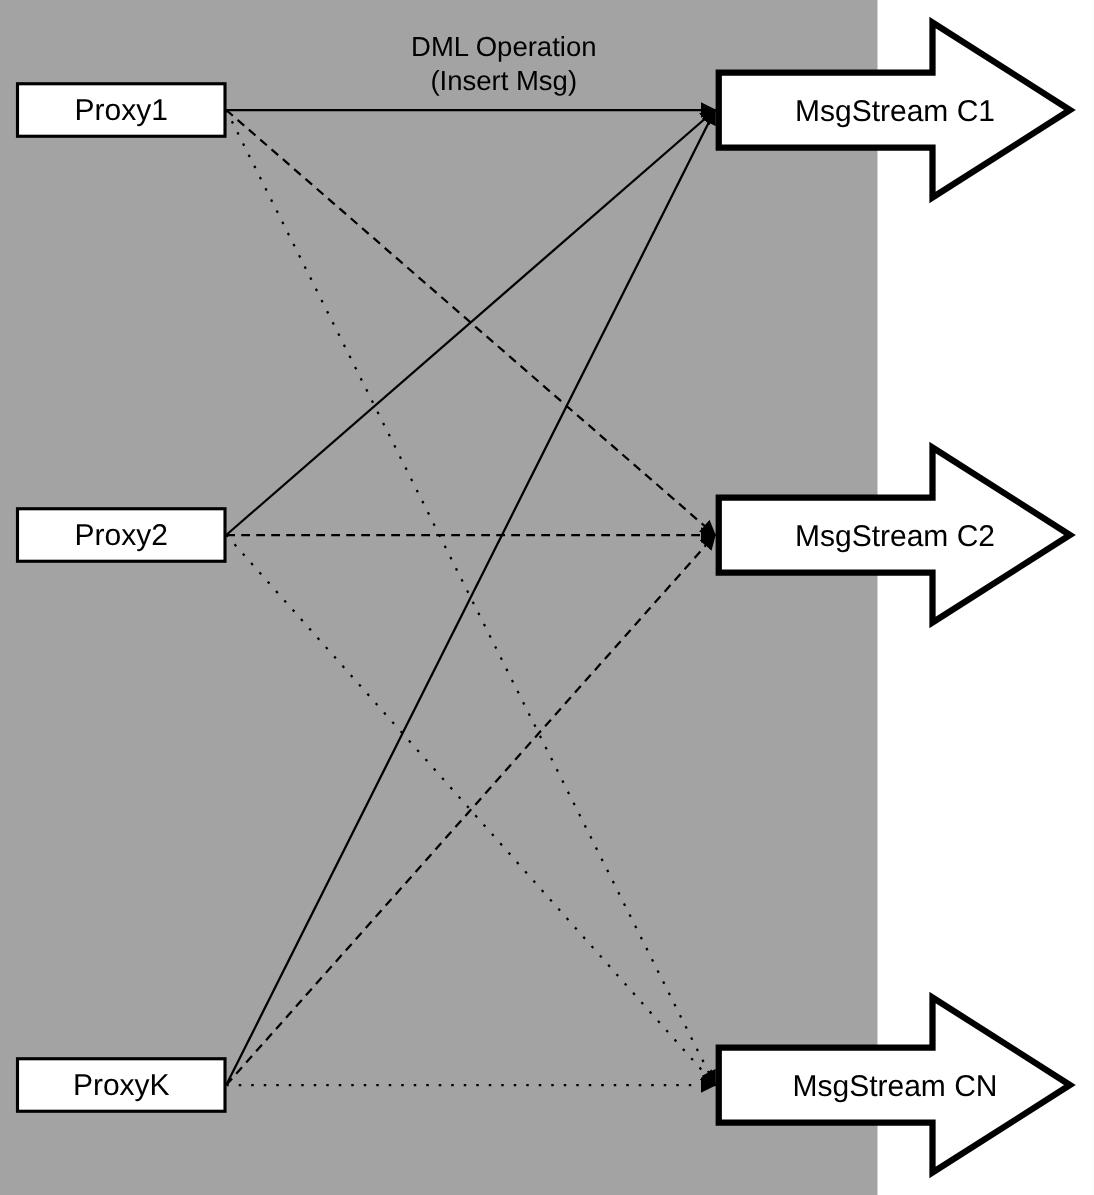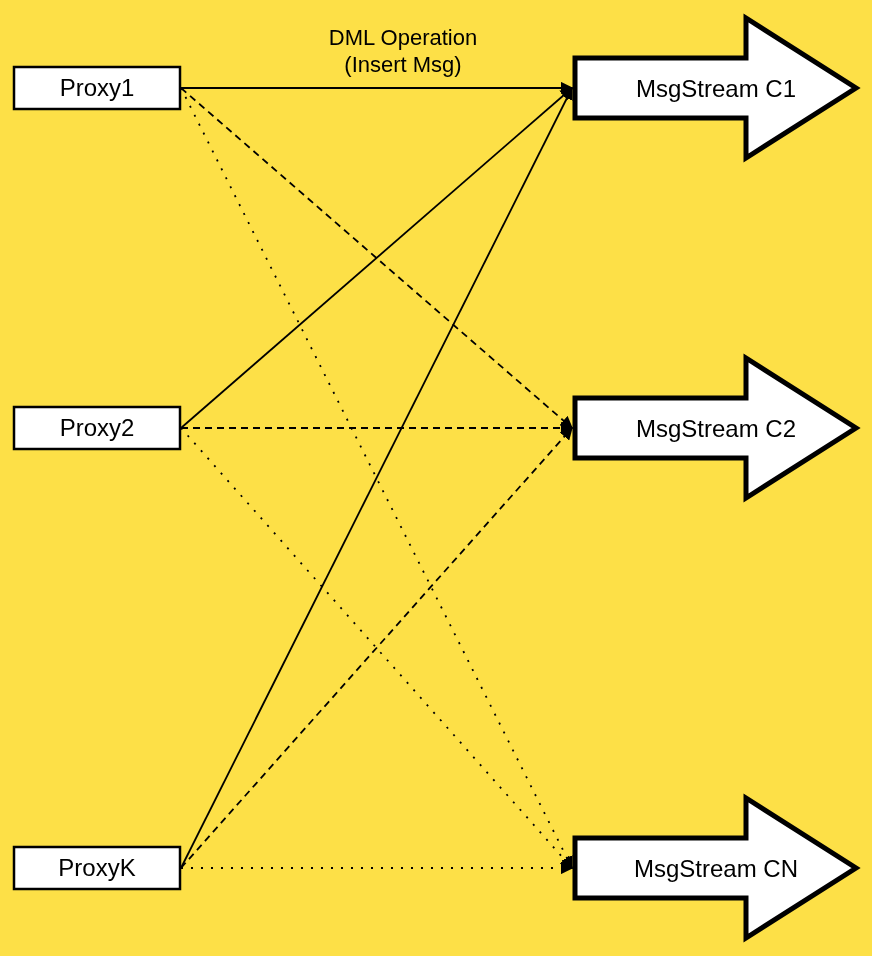"DML Operation" .diagram-wrap { background: #fde047 -> #a3a3a3; width: 872px -> 702px }
